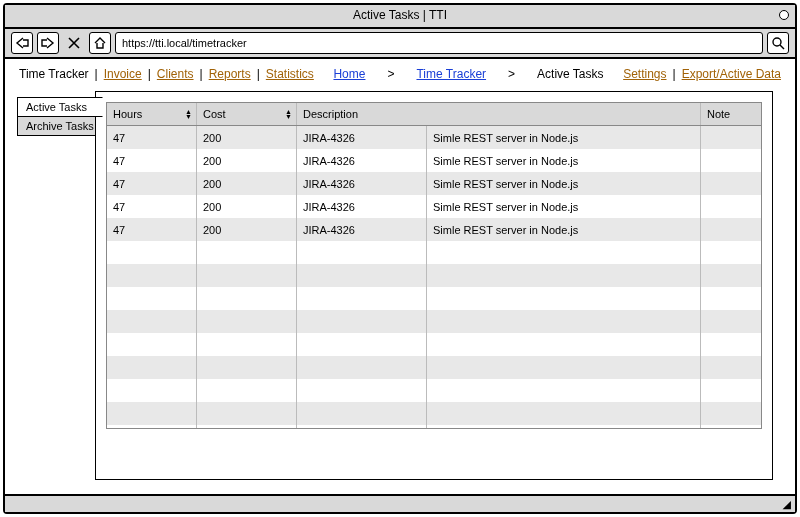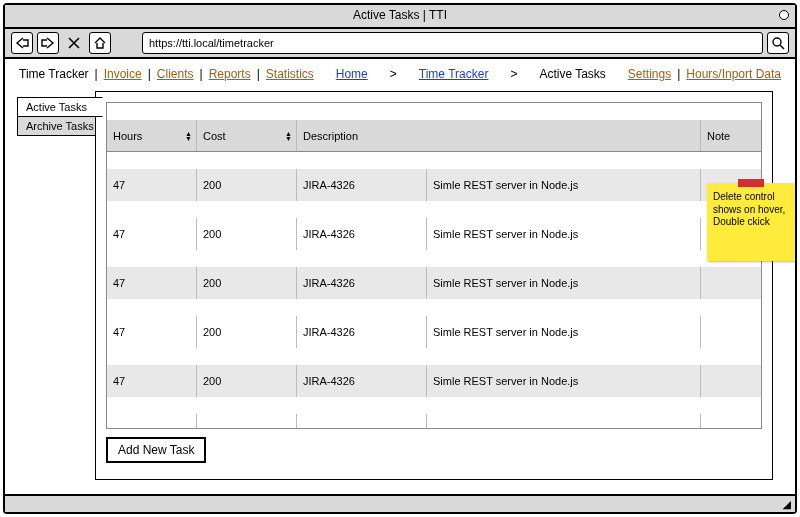"https://tti.local/timetracker" .urlbar { margin-left: 27px -> none }
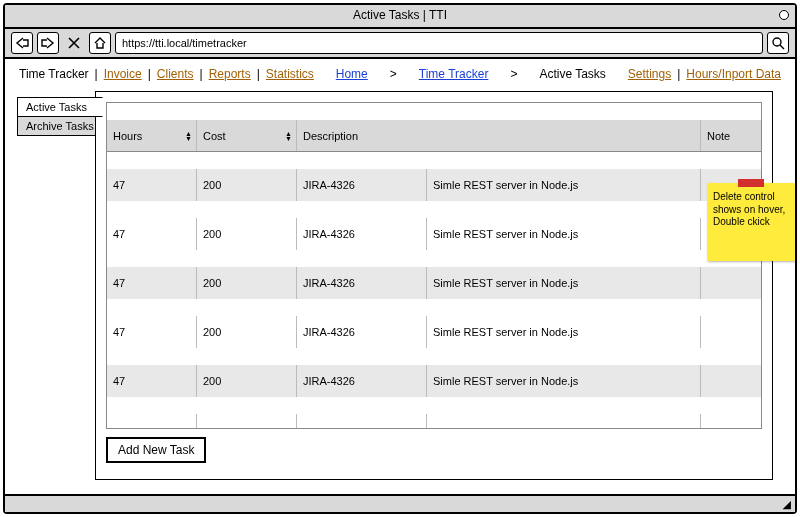"Hours/Inport Data" span.link { text: Hours/Inport -> Export/Active }
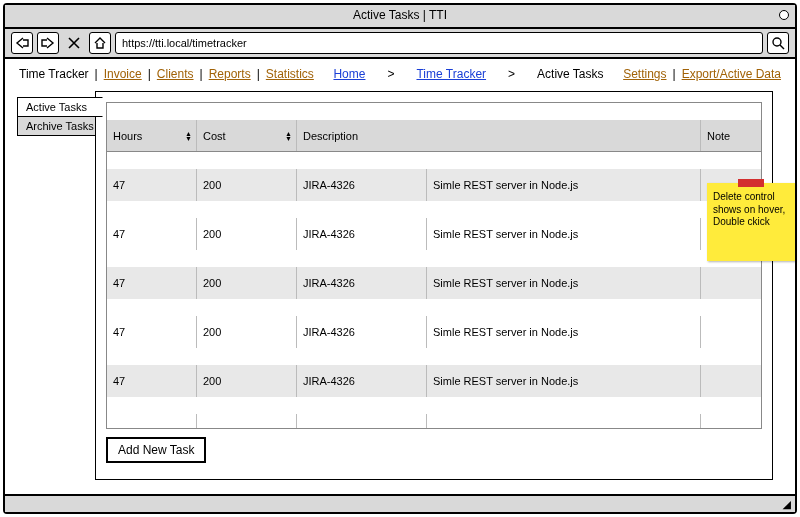"Hours" .thead, .trow { height: 32px -> 23px; margin-top: 17px -> none }
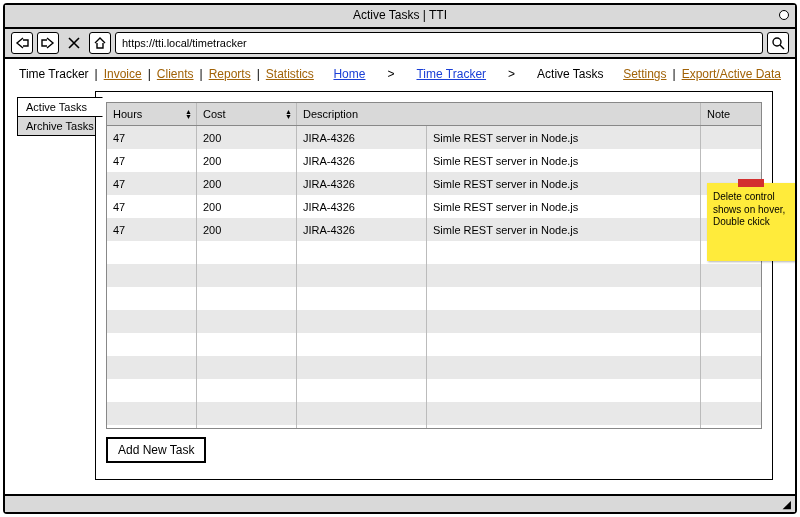"Delete control shows on hover," div.sticky { html: <div> <span>Delete control shows on hover, Double ckick</span> </div> -> none }
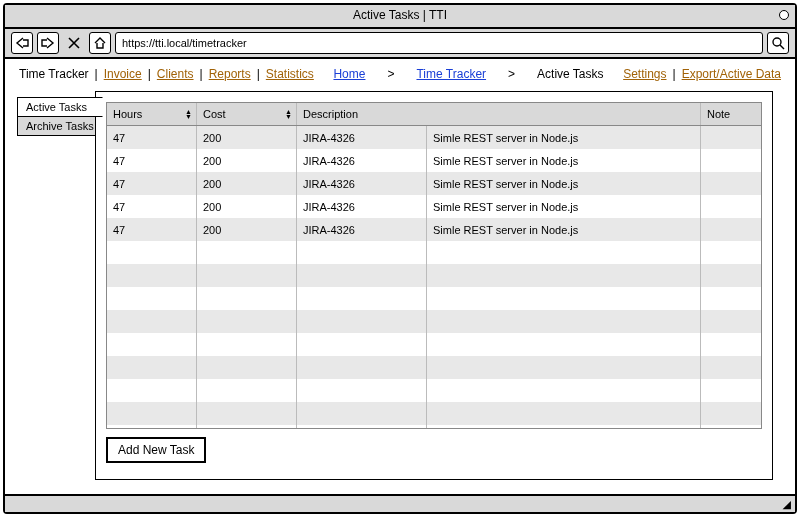"Add New Task" button.addbtn { html: <button>Add New Task</button> -> none }
